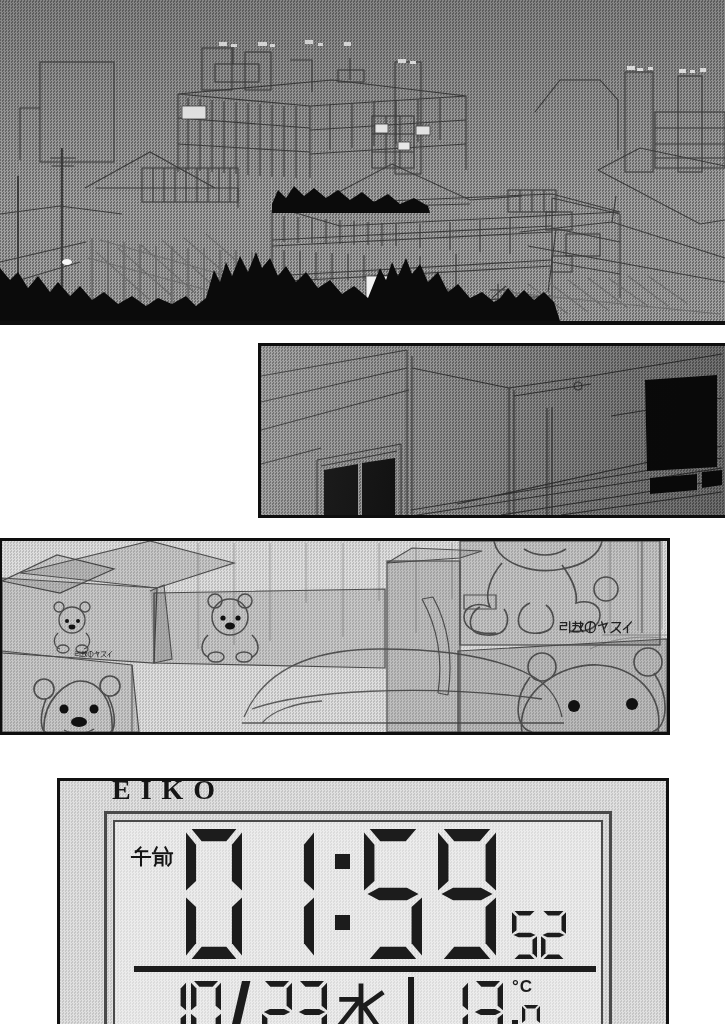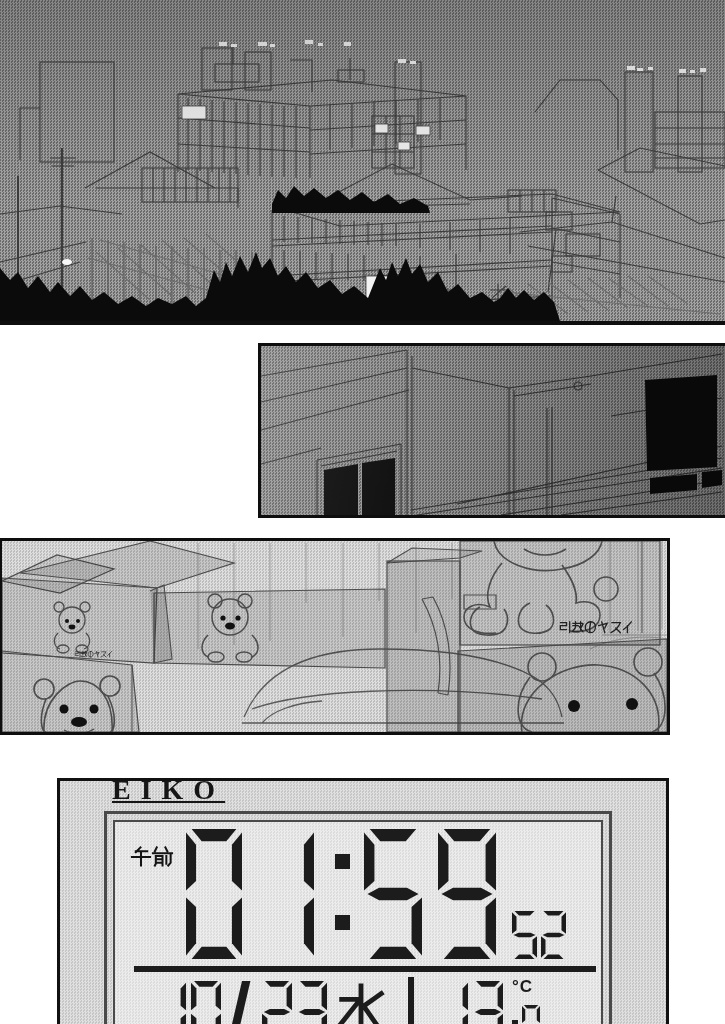"EIKO" .brand { text-decoration: underline -> none }
